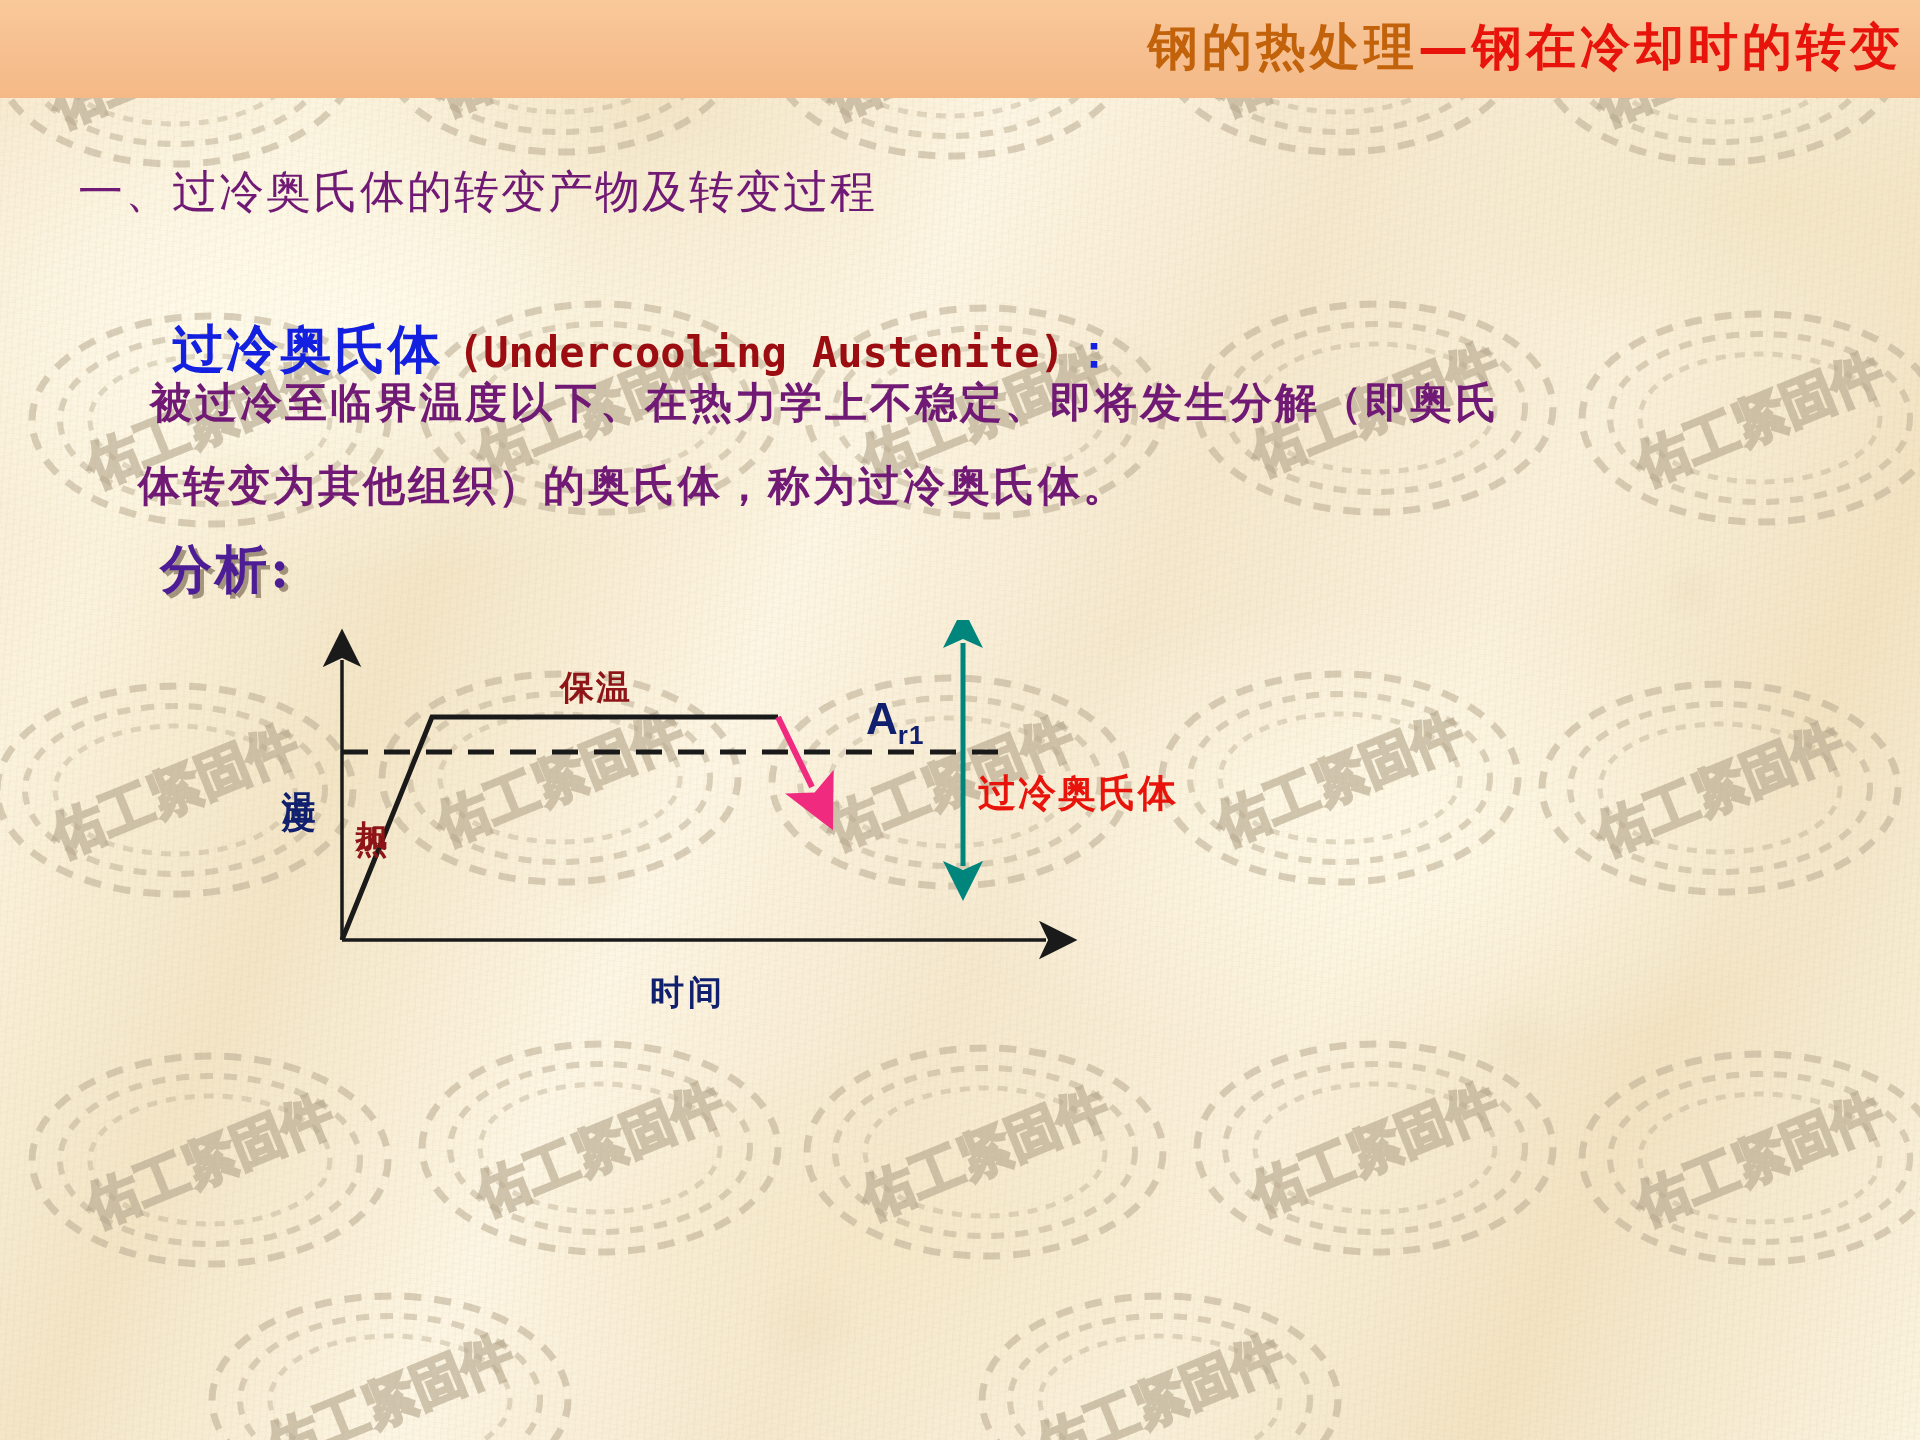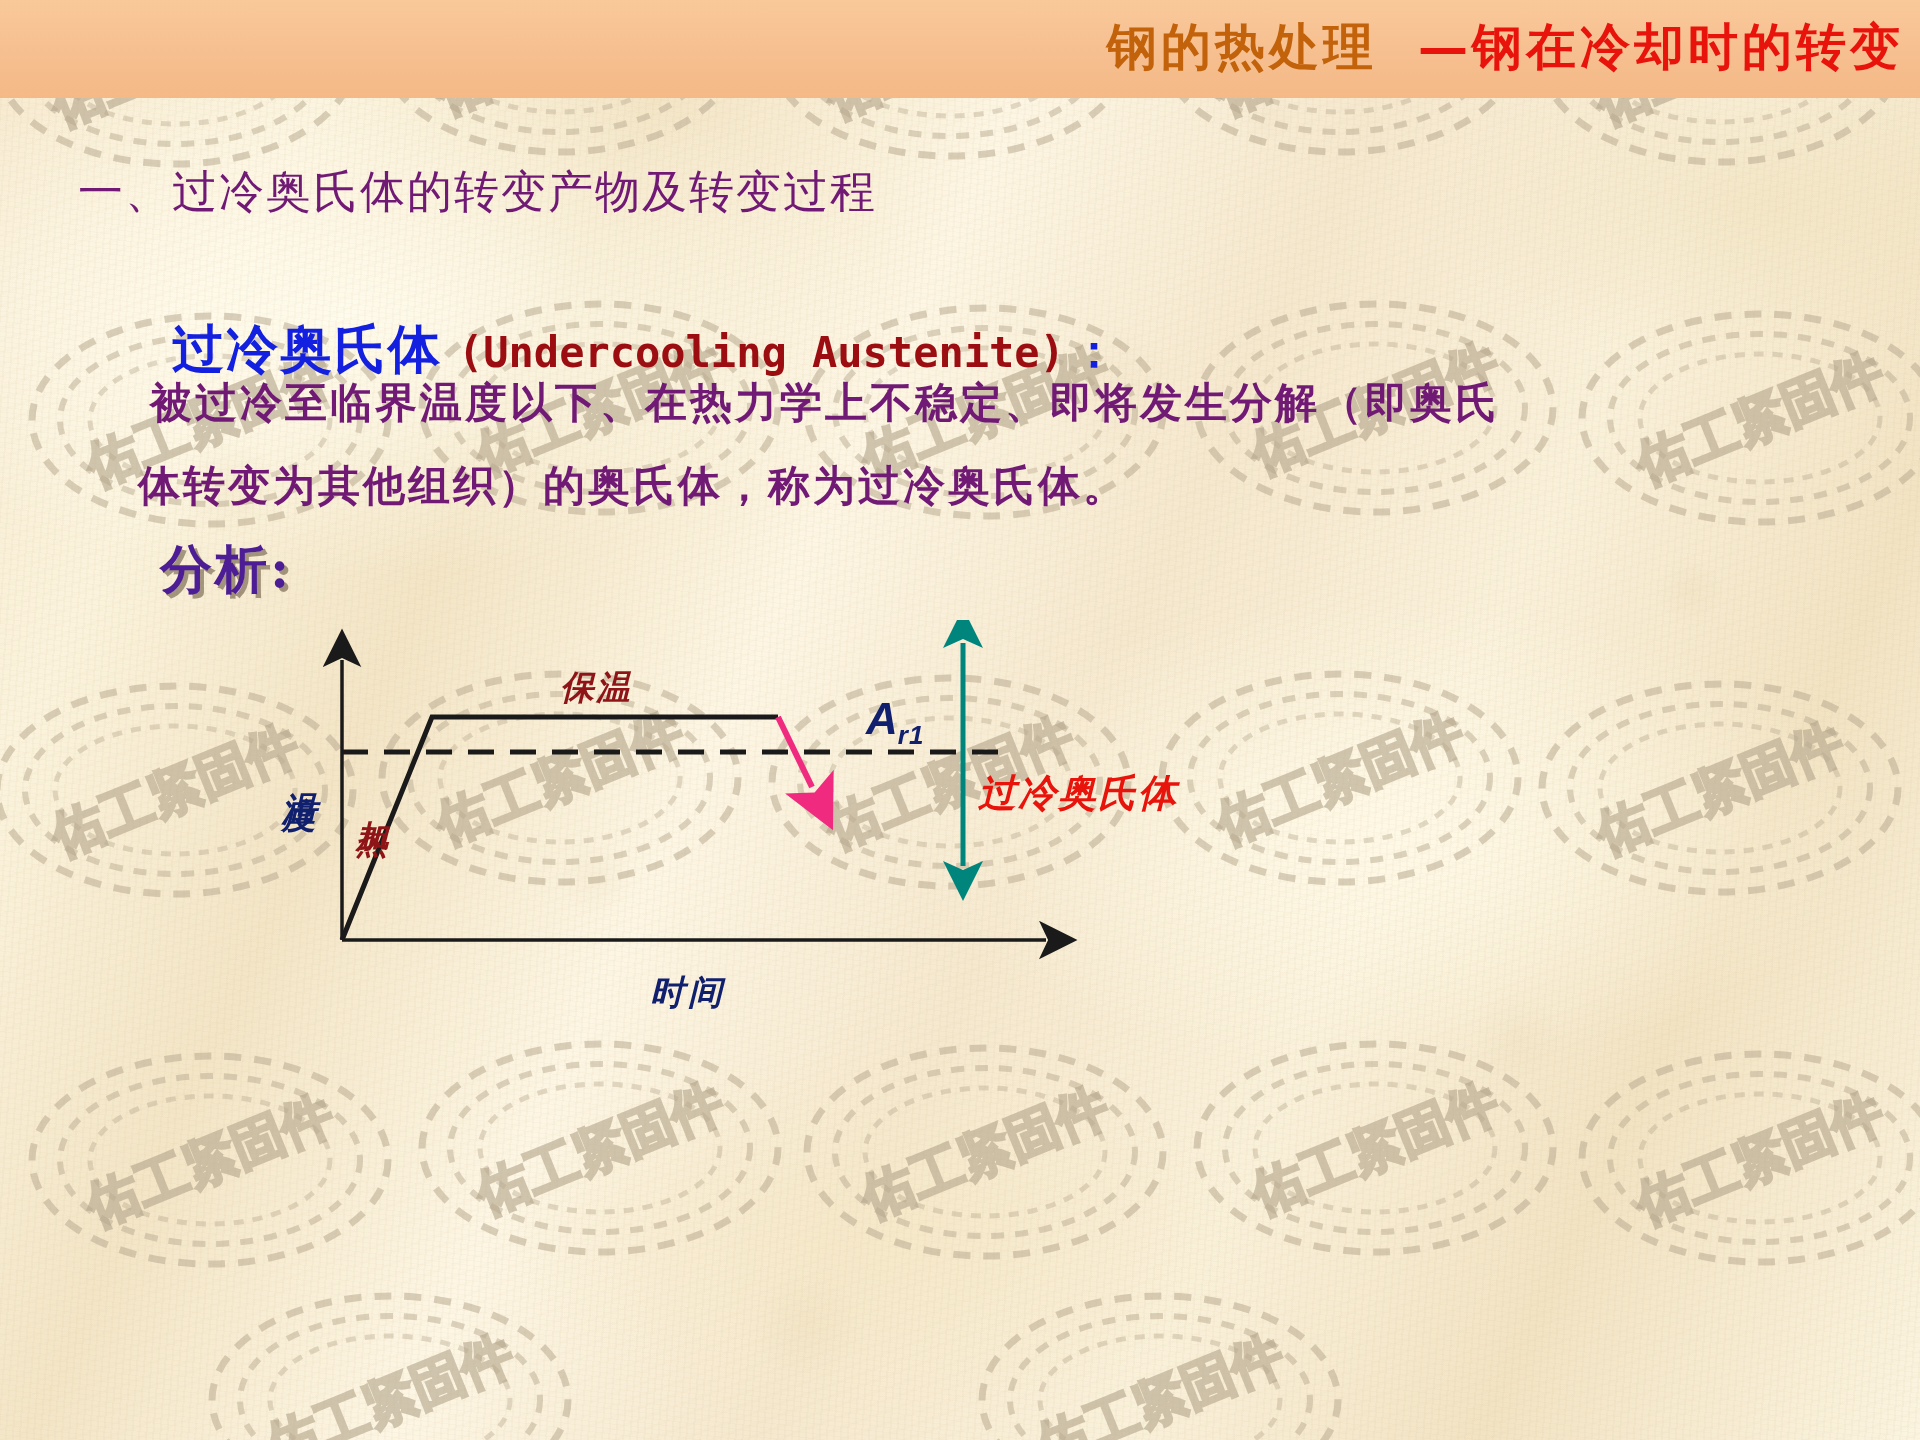"—钢在冷却时的转变" .t-red { margin-left: 41px -> none }
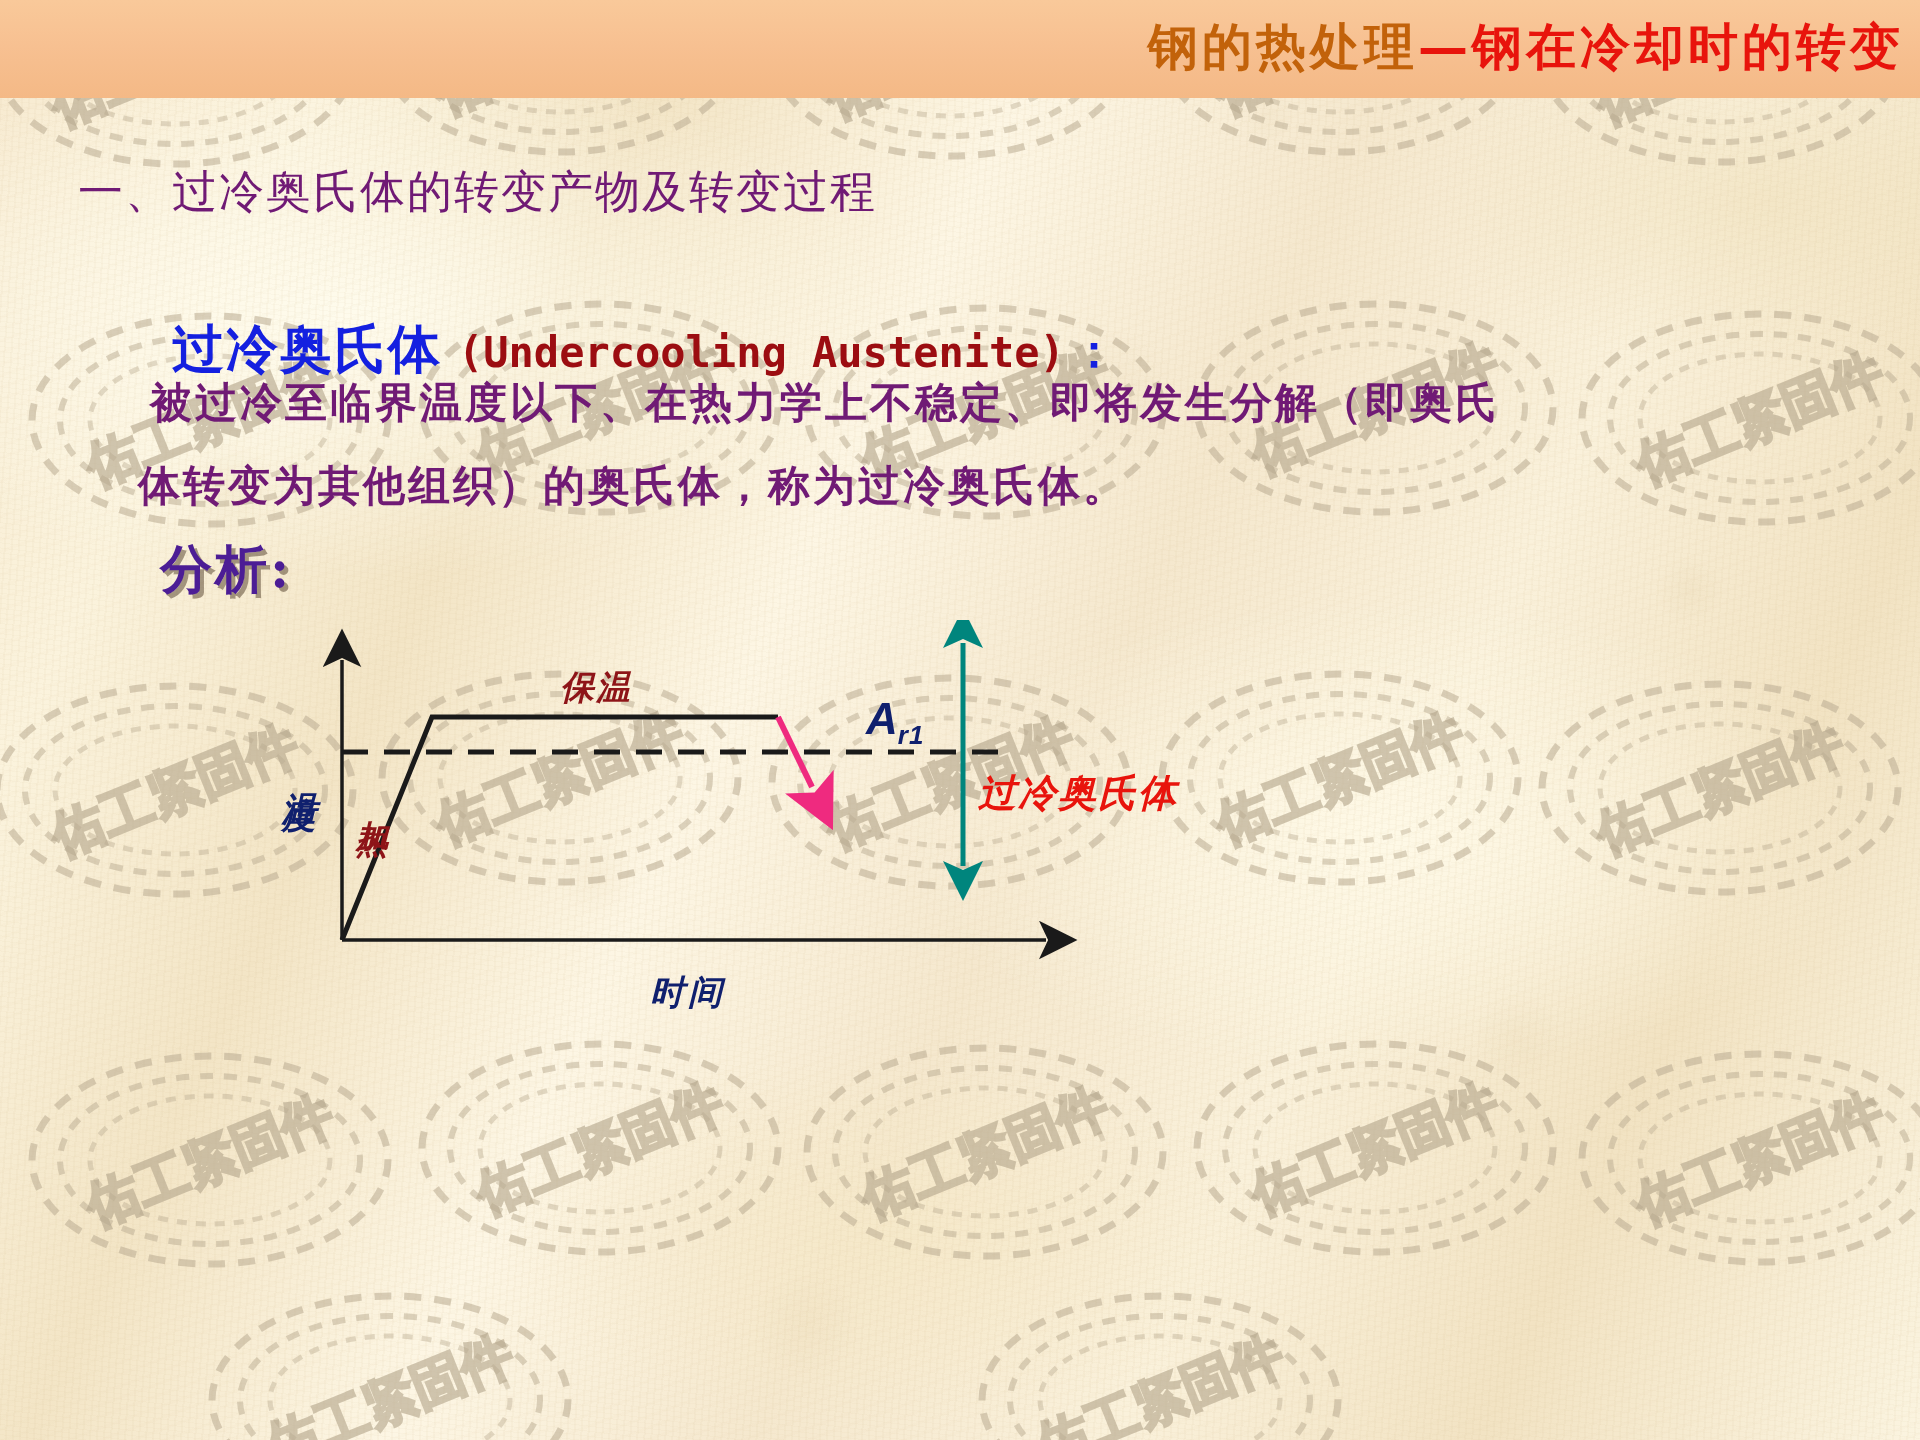"保温" #diagram { font-style: italic -> none }
